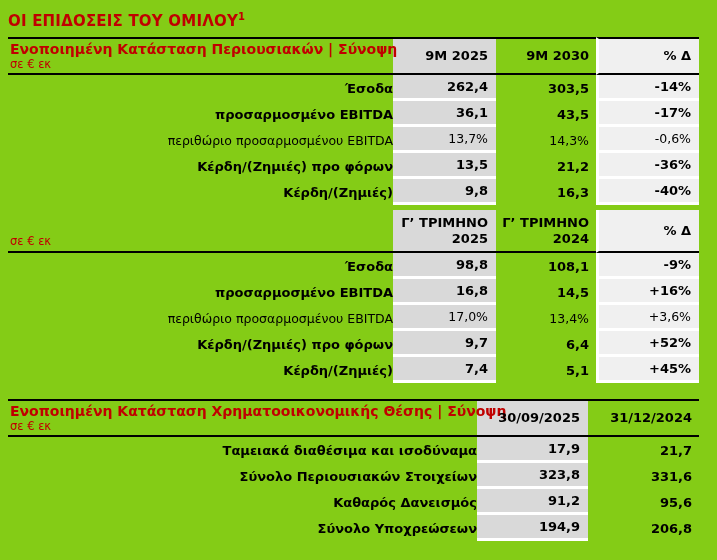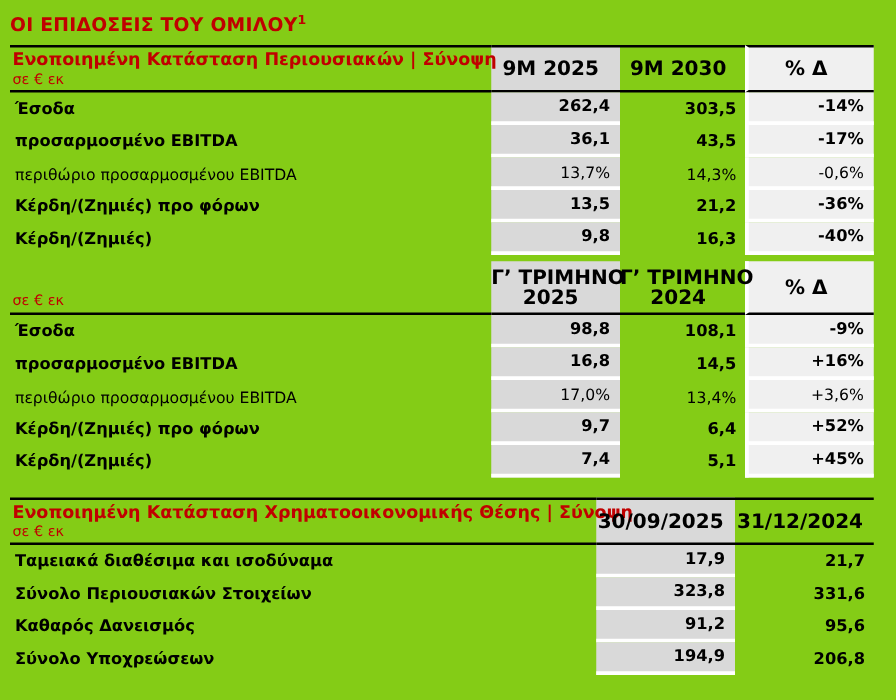"9M 2025" .colhead { font-size: 16px -> 13px; text-align: center -> right }
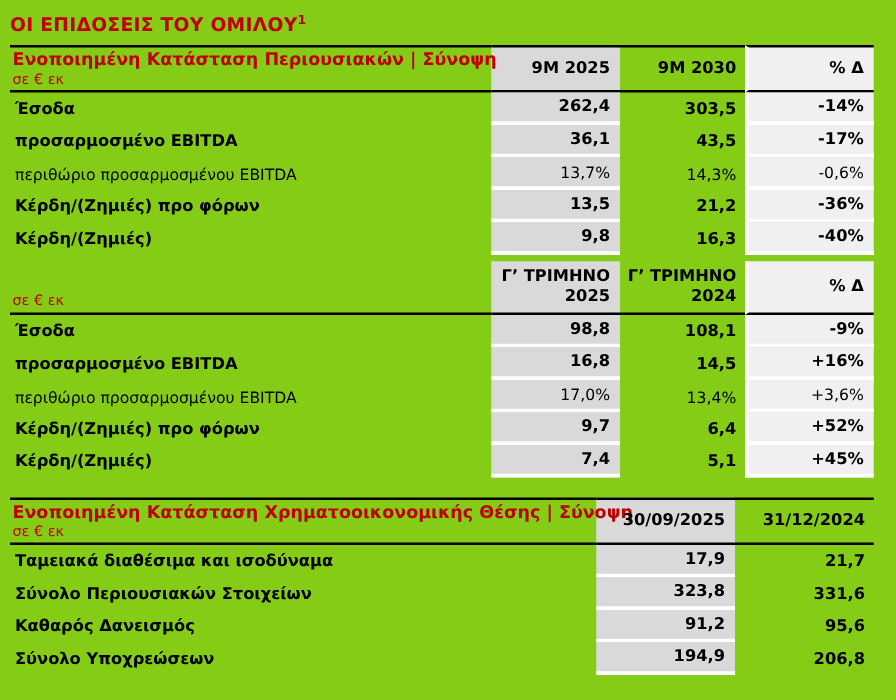"Έσοδα" td.lbl { text-align: left -> right }
